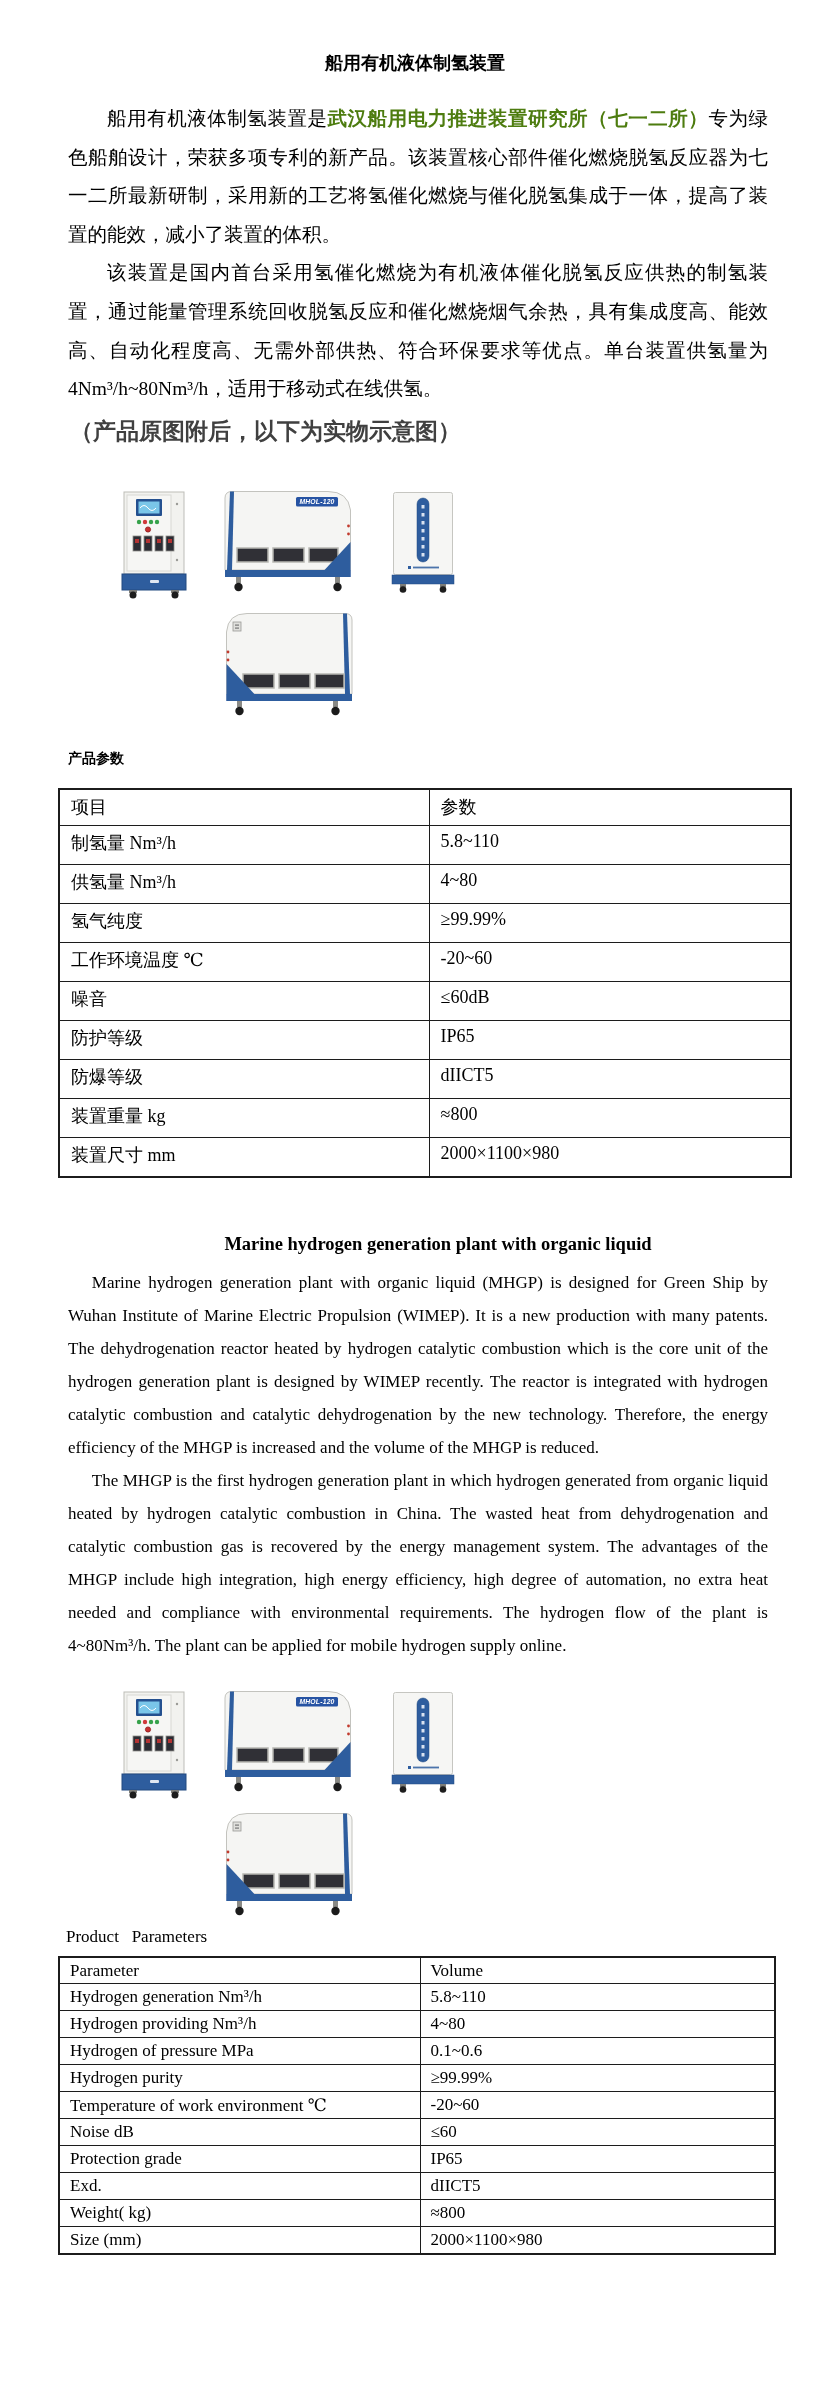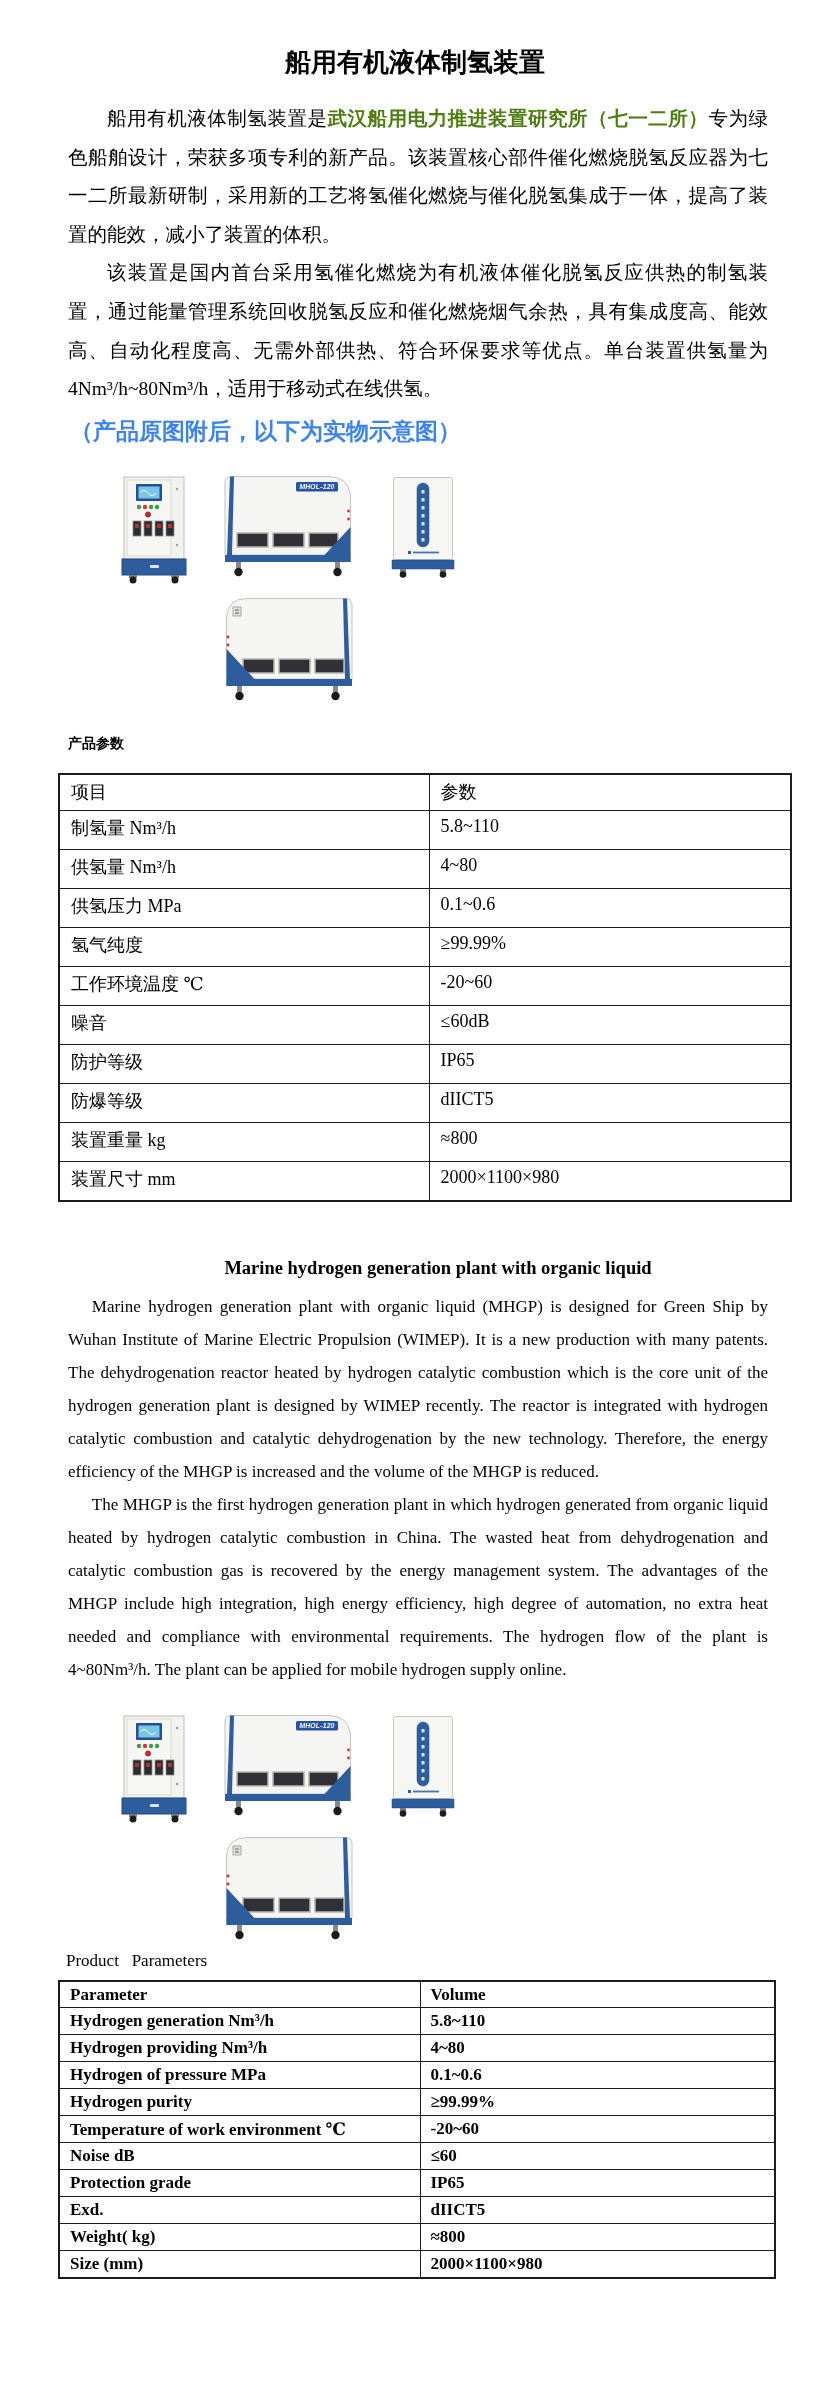"船用有机液体制氢装置" .doc-title { font-size: 26px -> 18px }
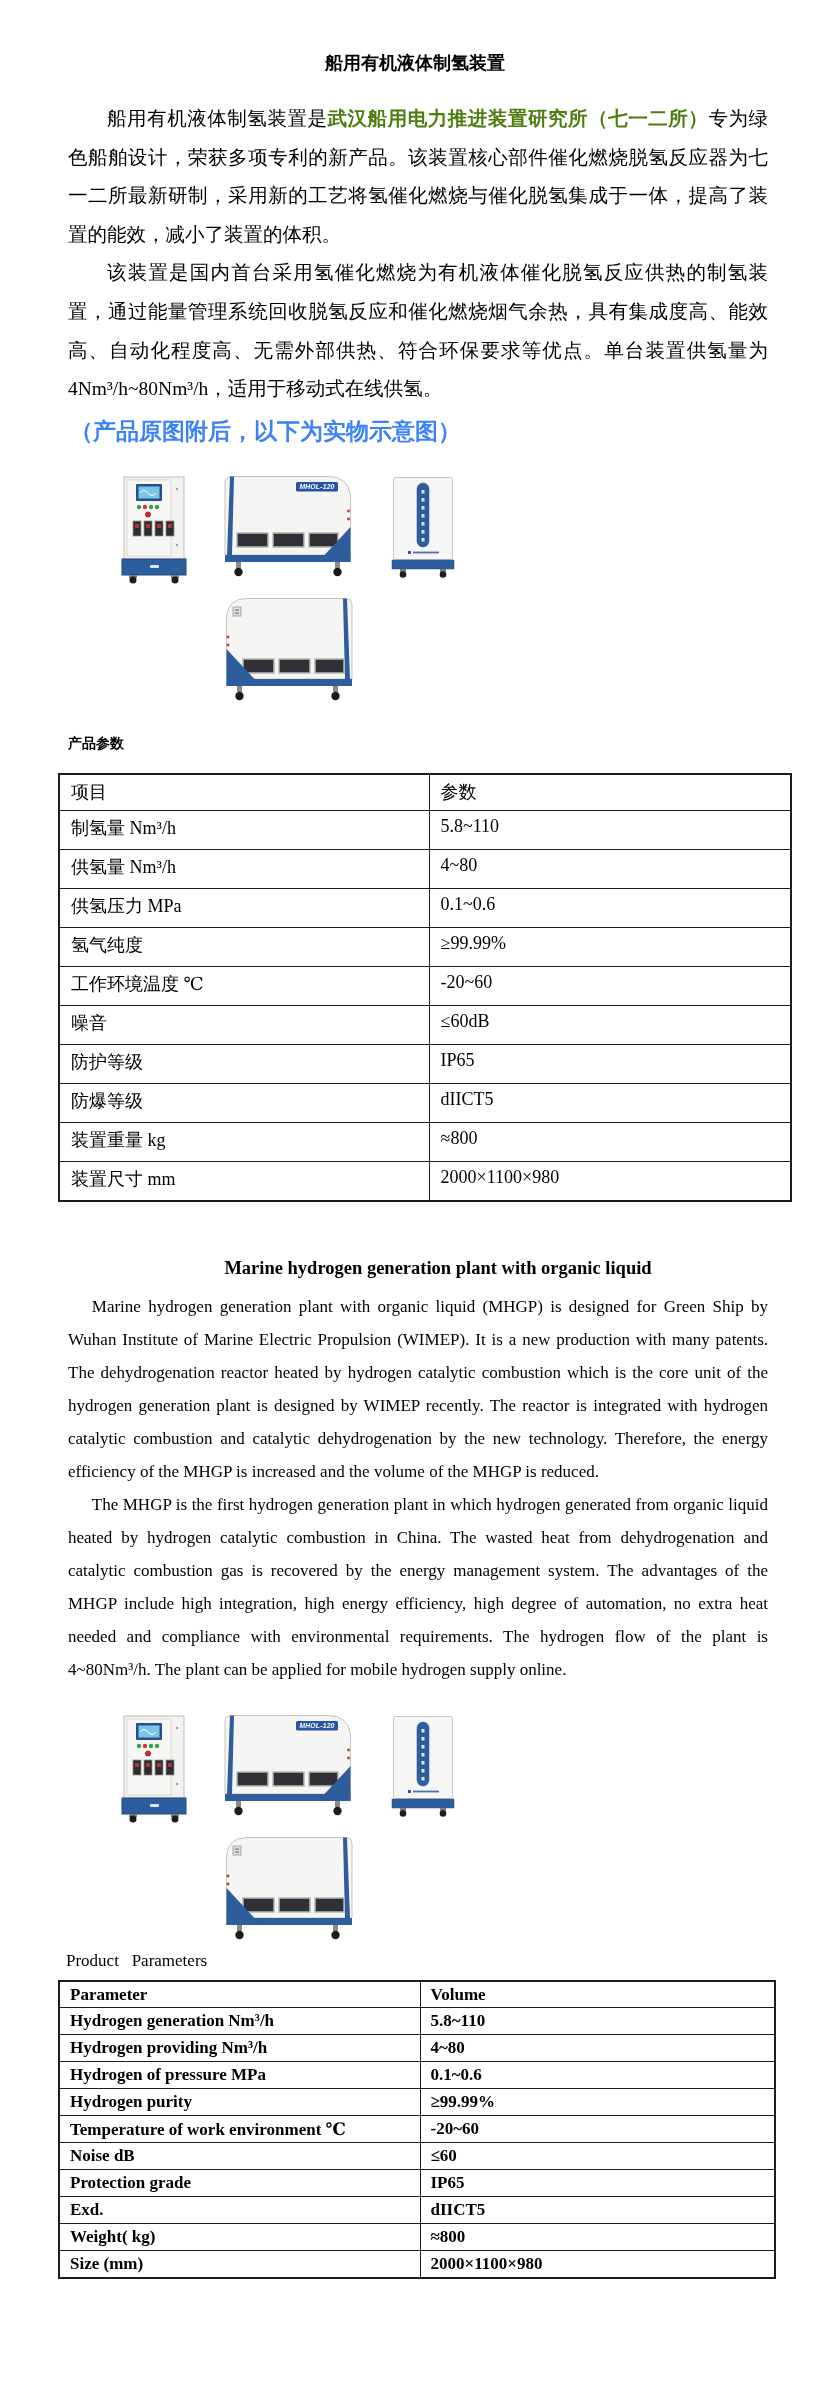"（产品原图附后，以下为实物示意图）" .red-note { color: #3b82f6 -> #404040; margin: 8px 40px 0 70px -> 8px 40px 15px 70px }
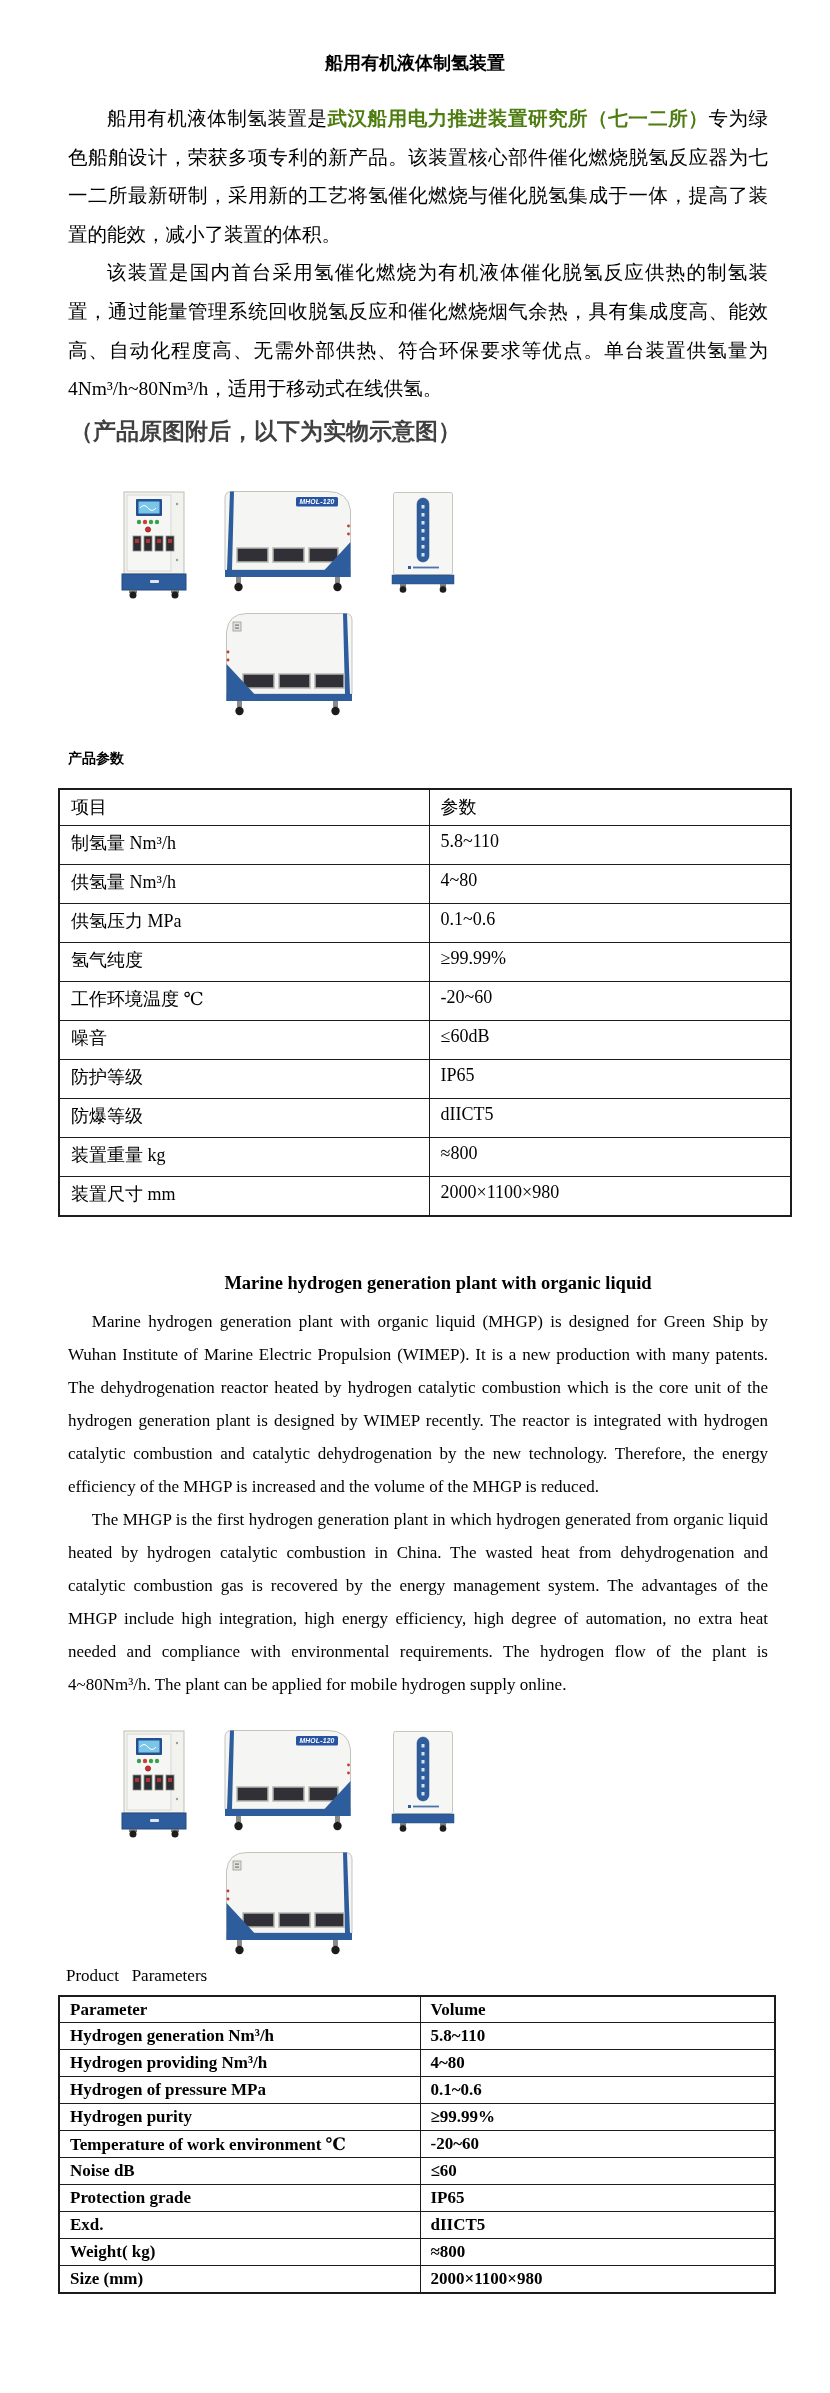"供氢压力 MPa" tr { html: <tr> <td>供氢压力 MPa</td> <td>0.1~0.6</td> </tr> -> none }
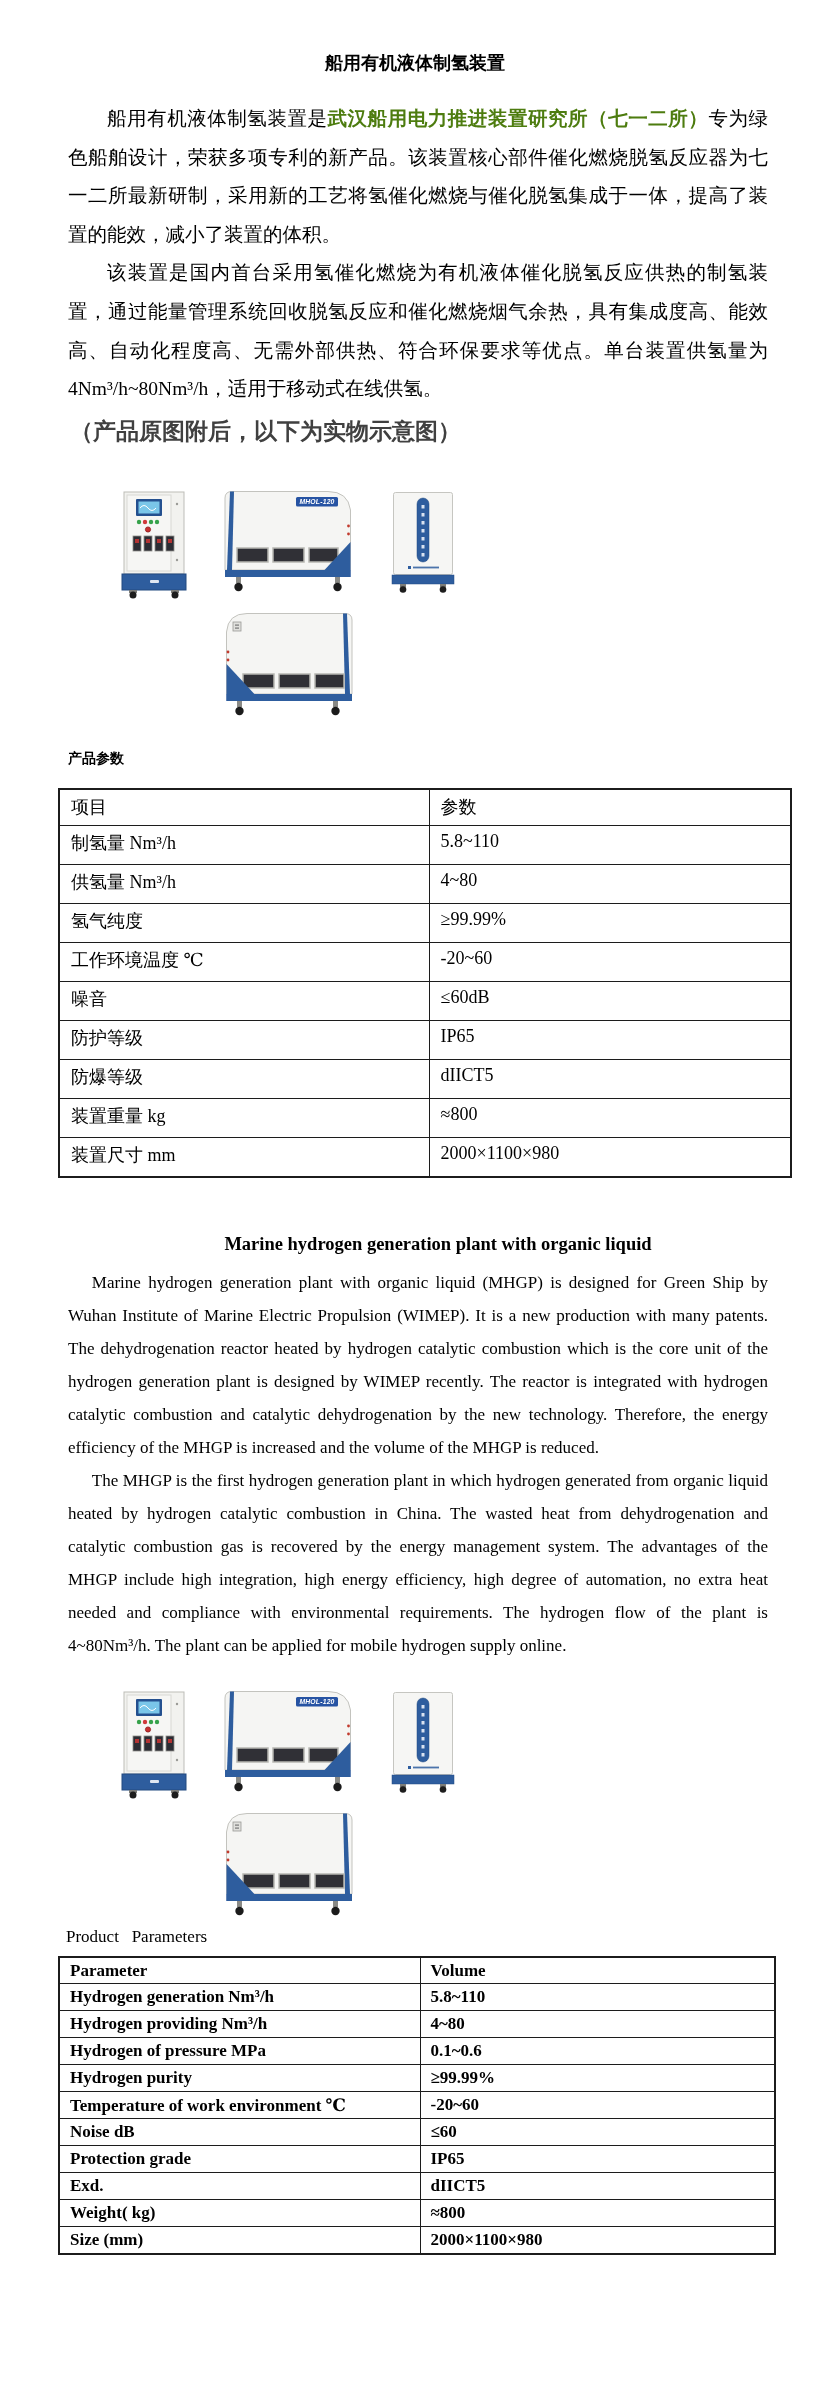"Parameter" table.en-table { font-weight: bold -> none }
